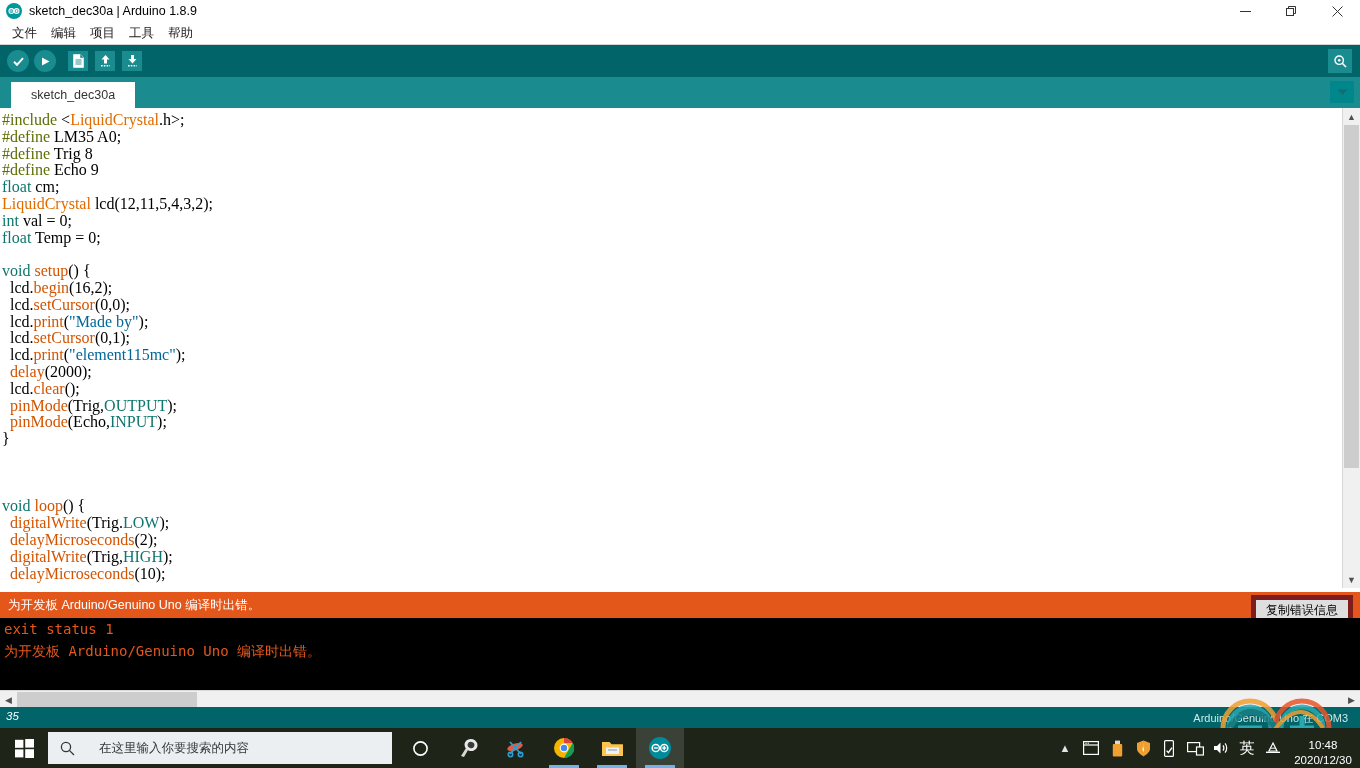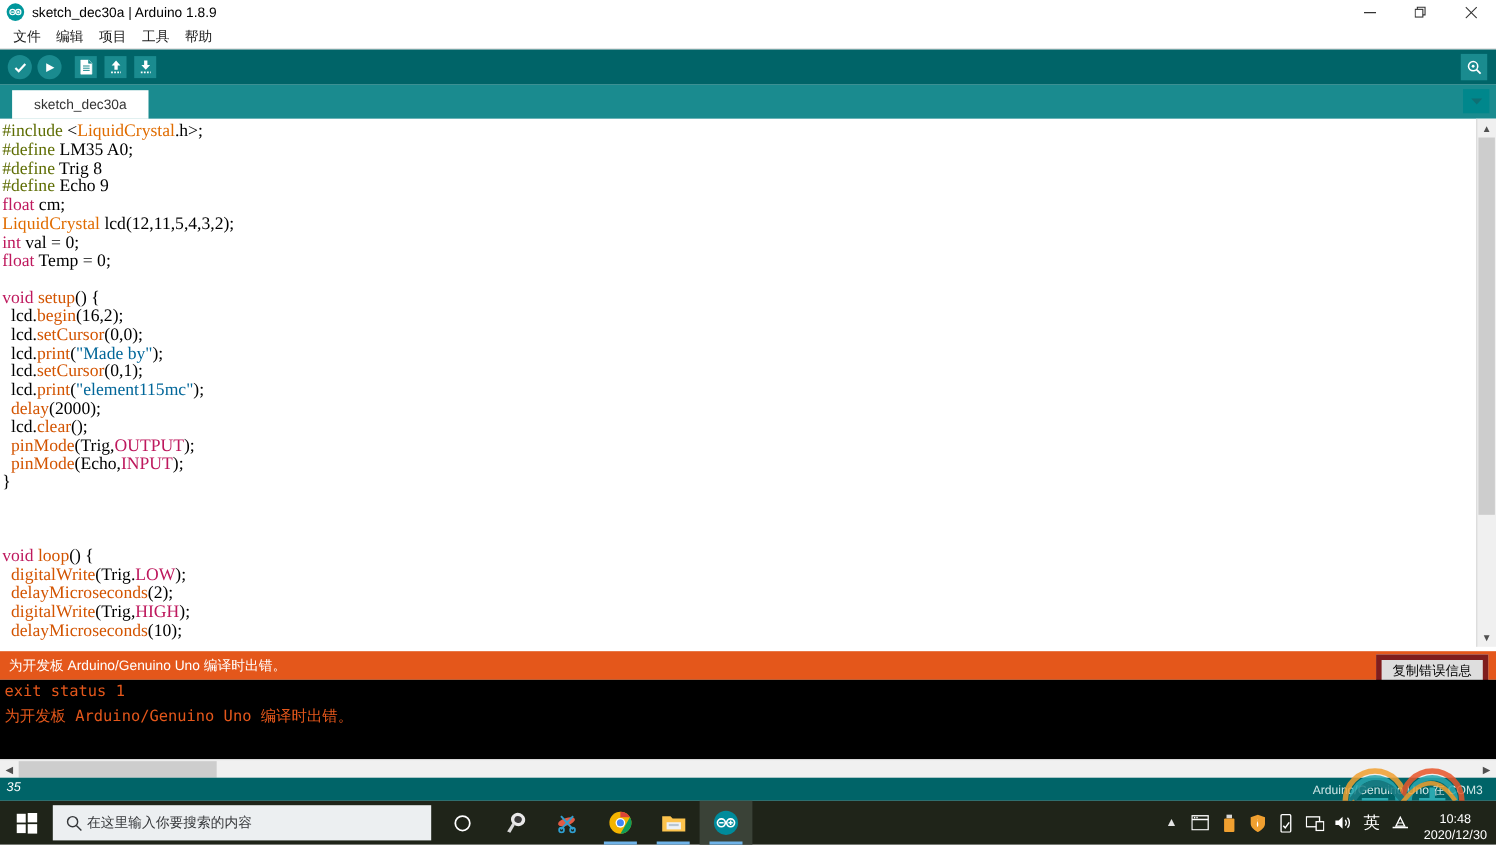"float" .kw { color: #be185d -> #0f766e }
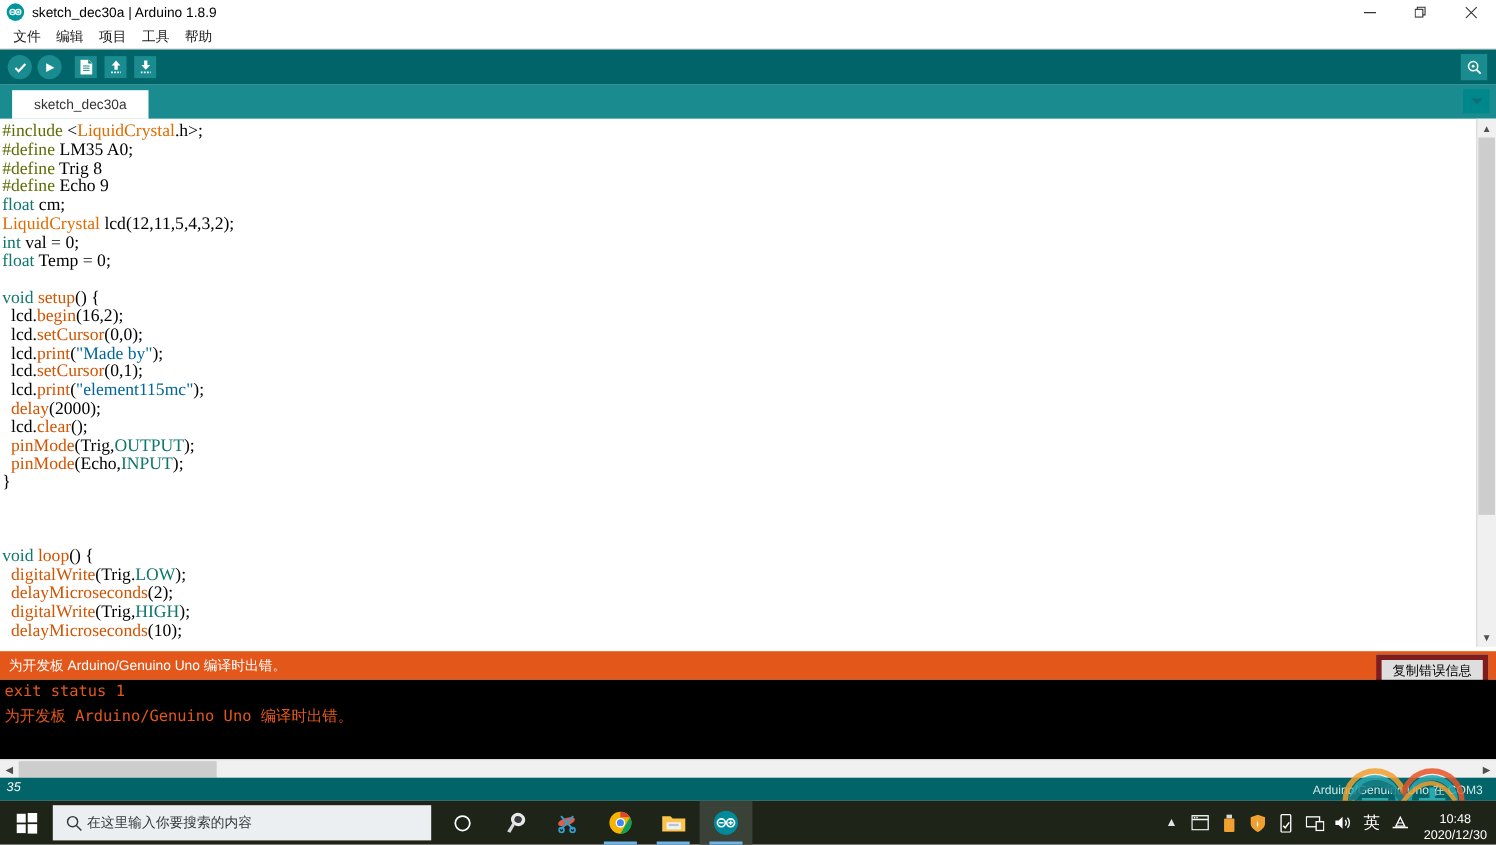"在这里输入你要搜索的内容" .search-ph { margin-left: 4px -> 24px }
